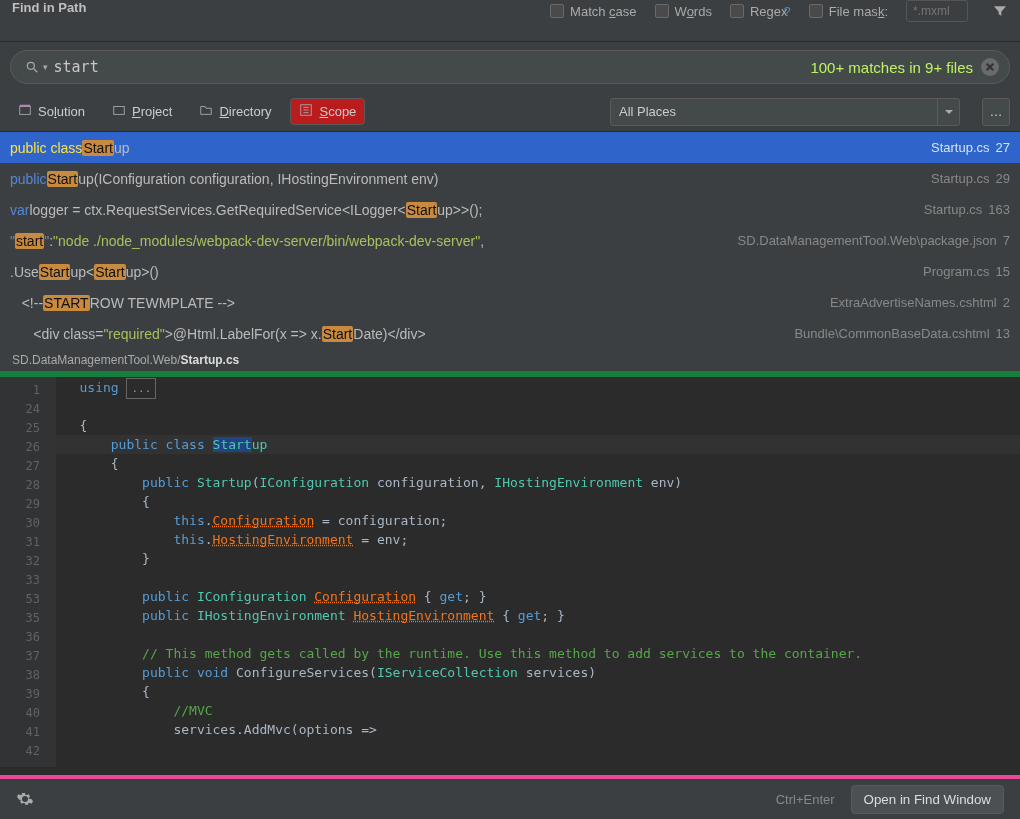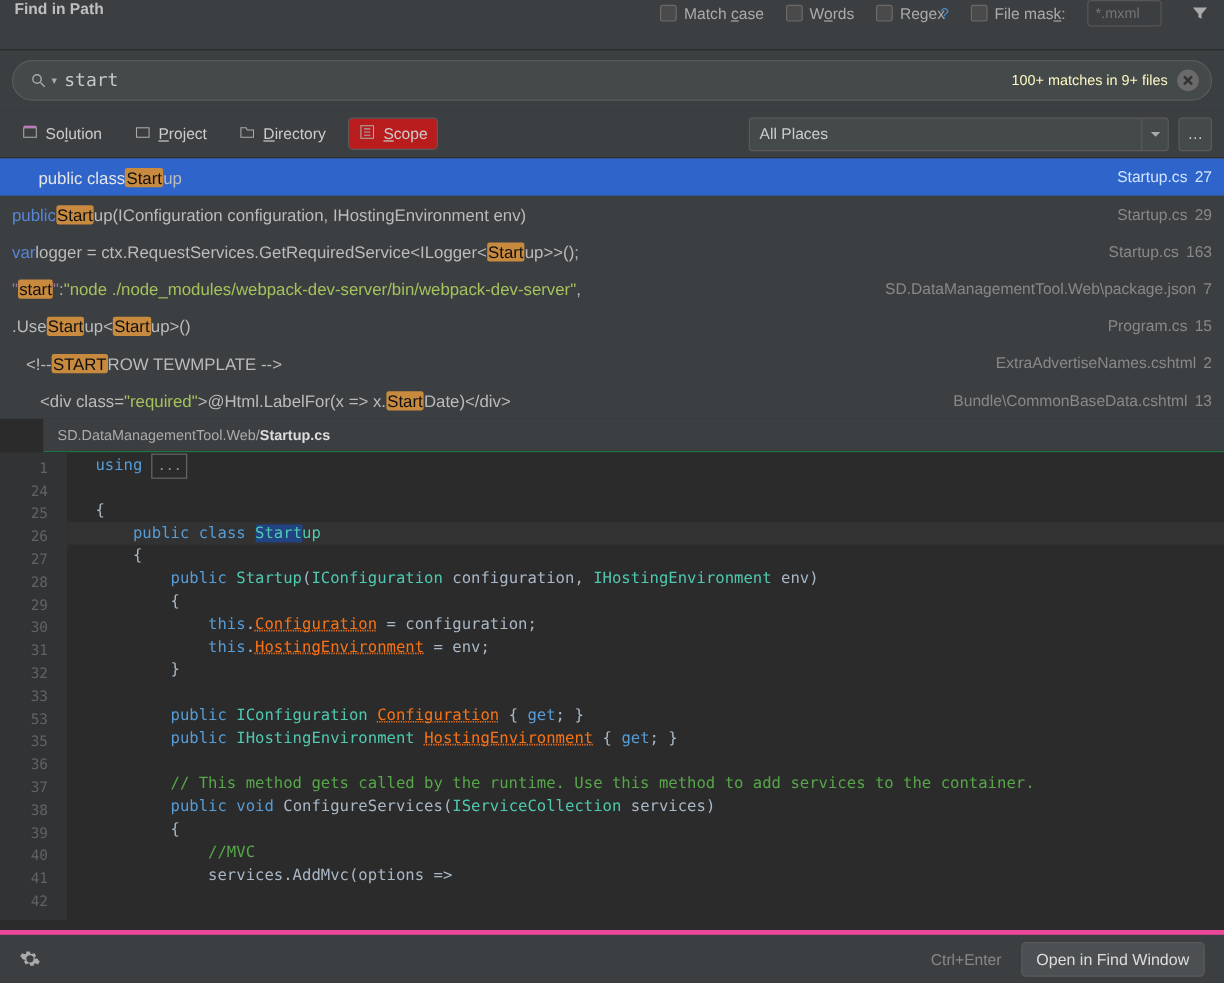"100+ matches in 9+ files" .matches-info { color: #fef9c3 -> #bef264; font-size: 12px -> 15px }
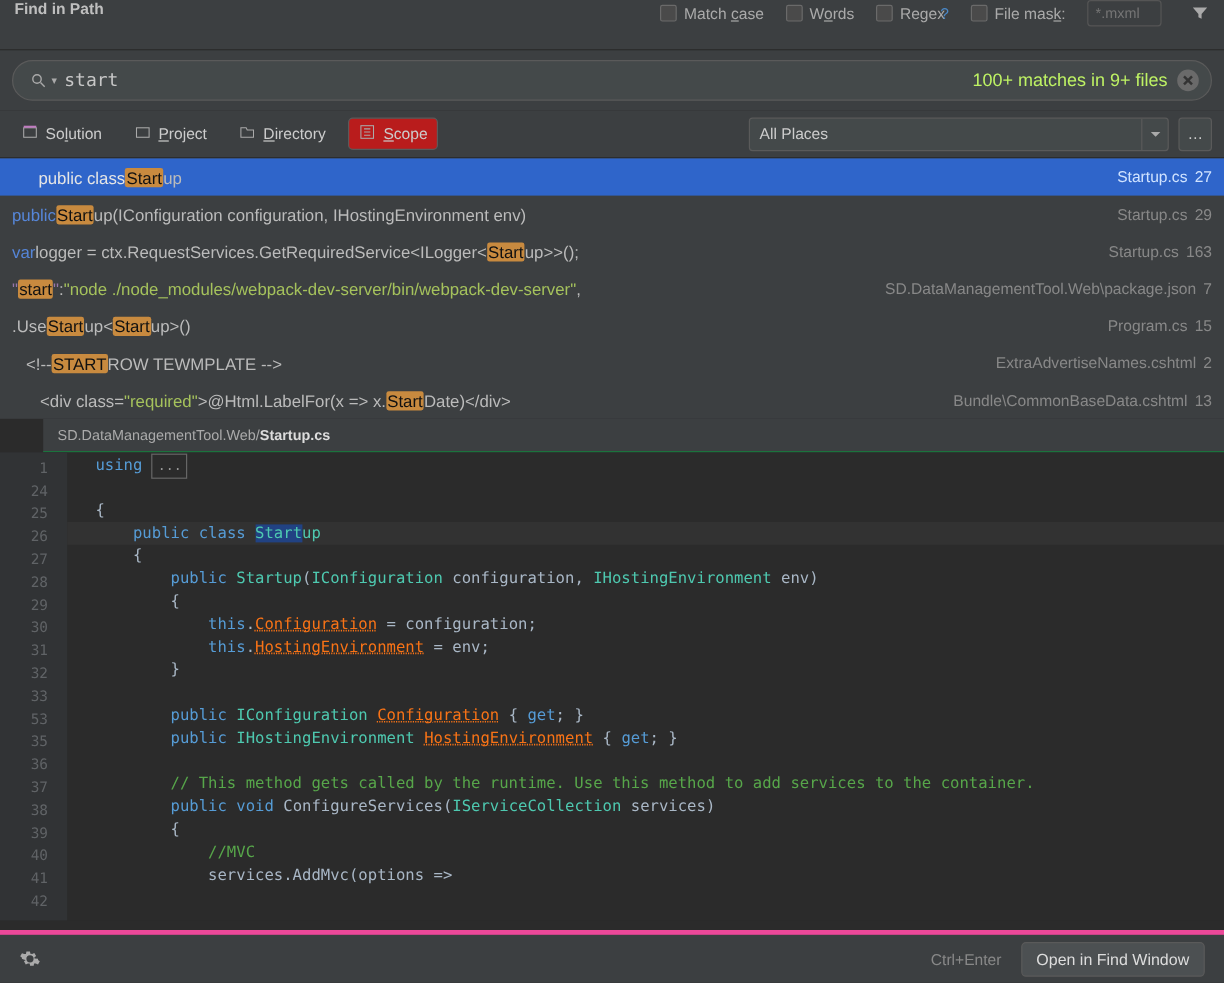"All Places" .scope-right { gap: 8px -> 22px }
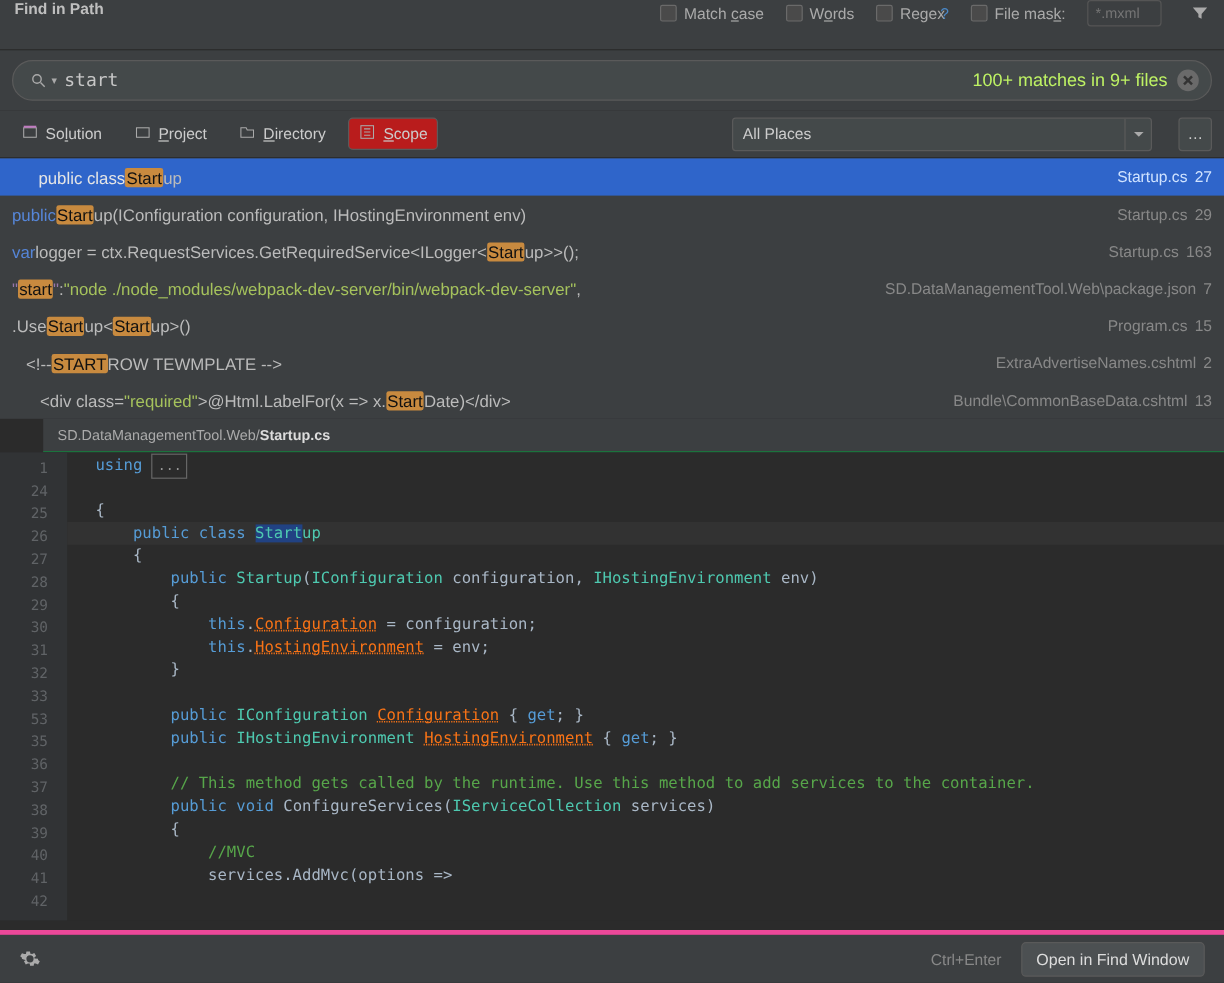"public class" .result-row.selected .kw { color: #e5e5e5 -> #fde047; margin-left: 22px -> none }
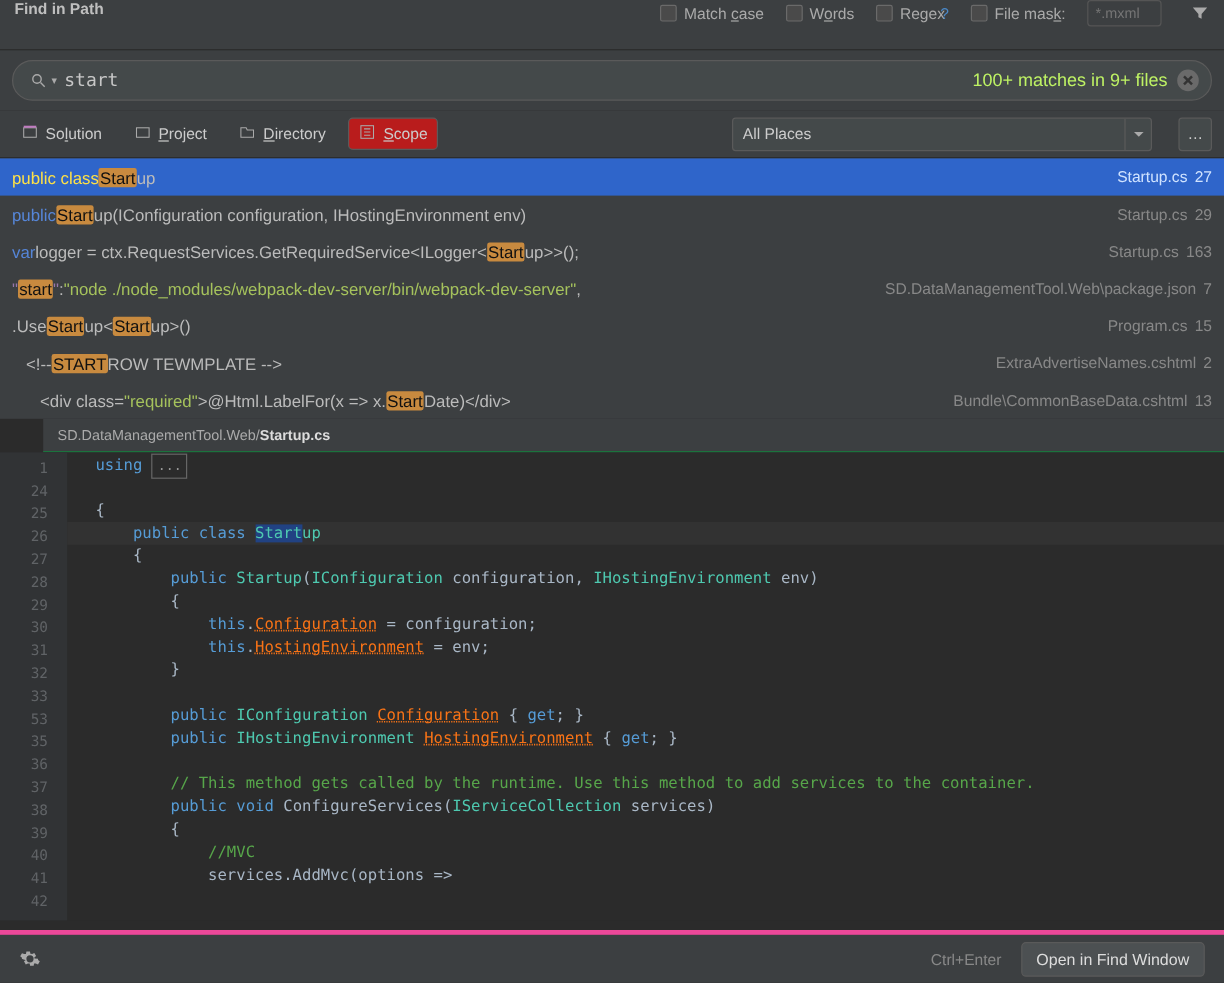"SD.DataManagementTool.Web/" .path-bar { border-bottom: 1px solid #15803d -> 6px solid #15803d; margin-left: 36px -> none }
